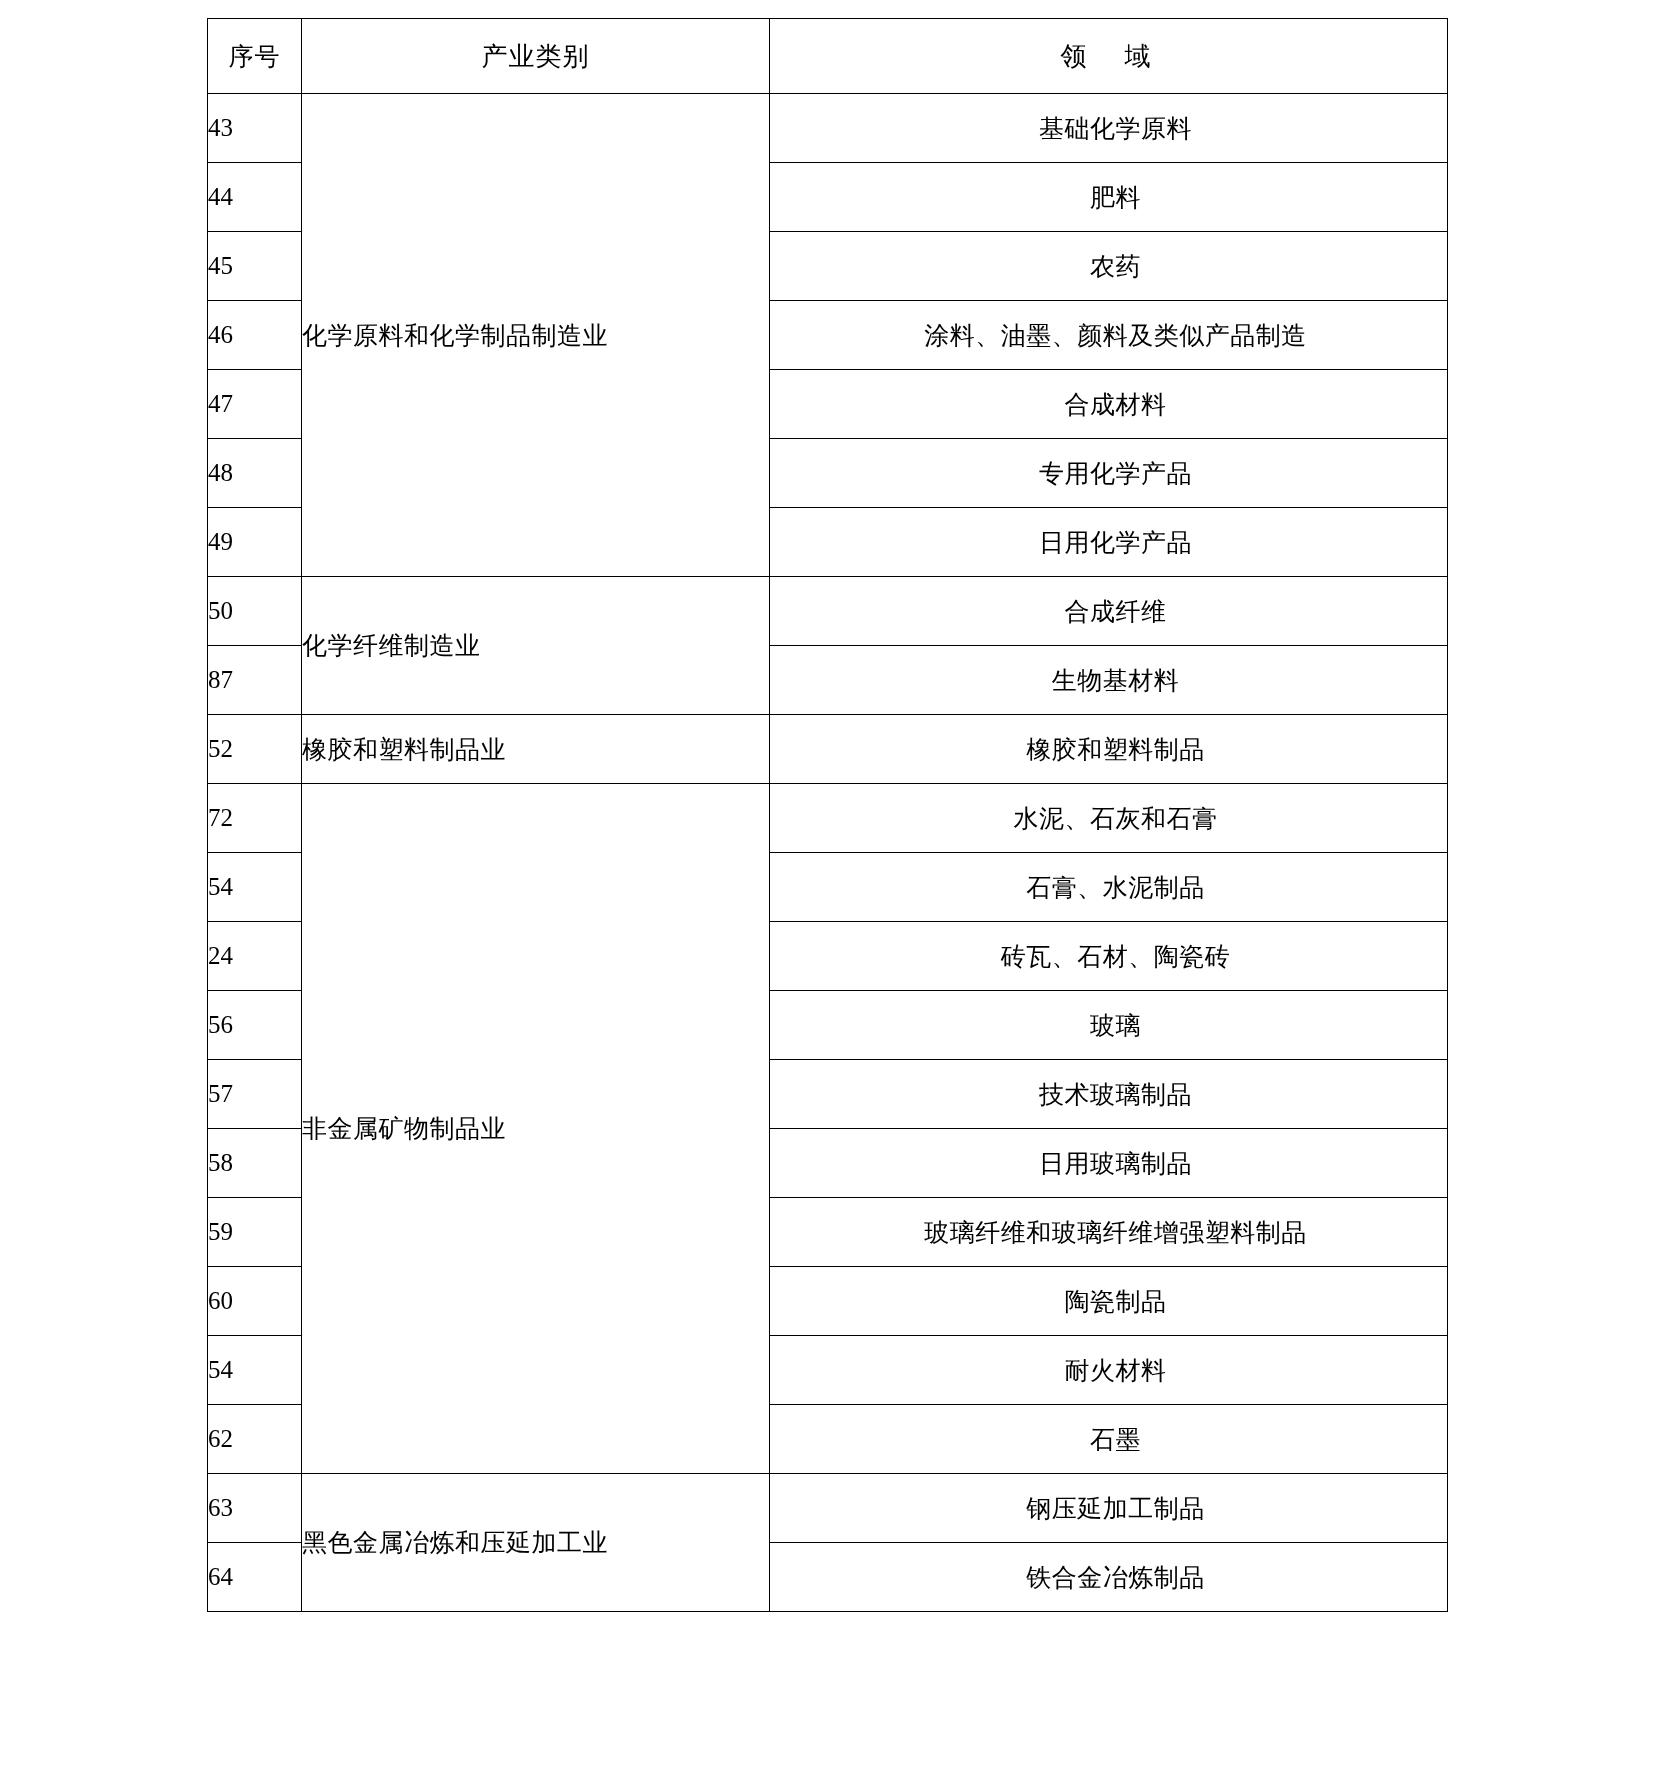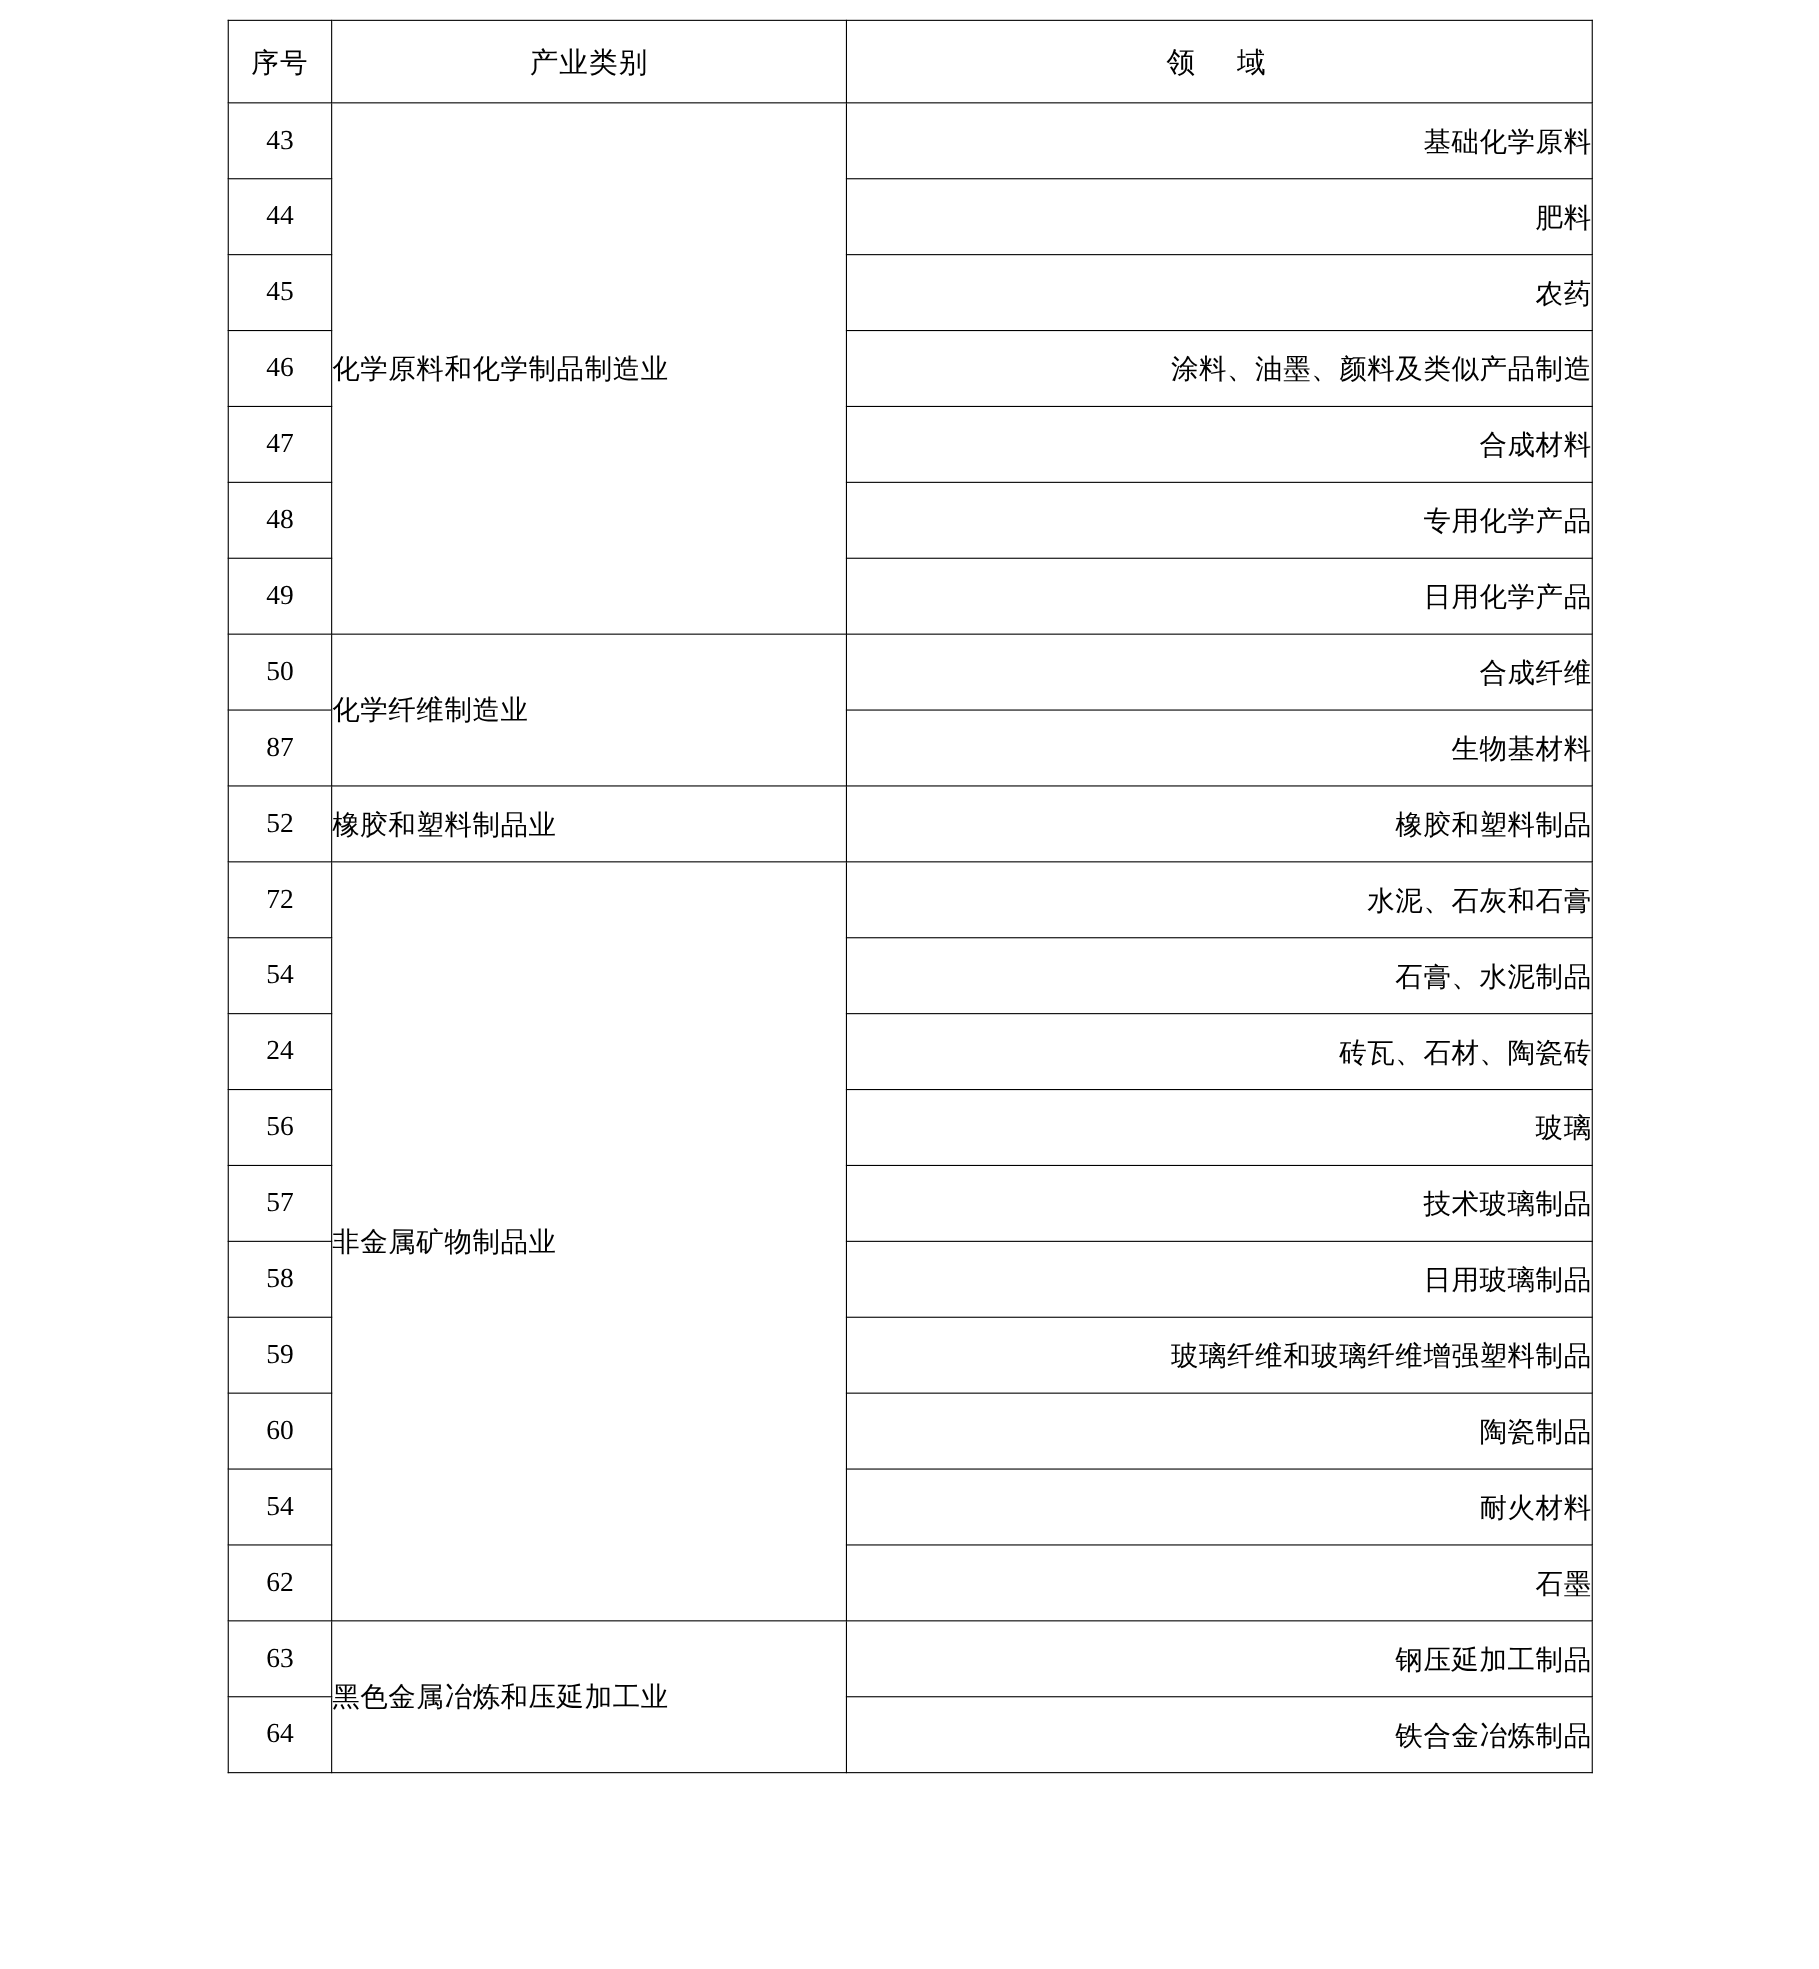"43" tbody td.no-cell { text-align: center -> left }
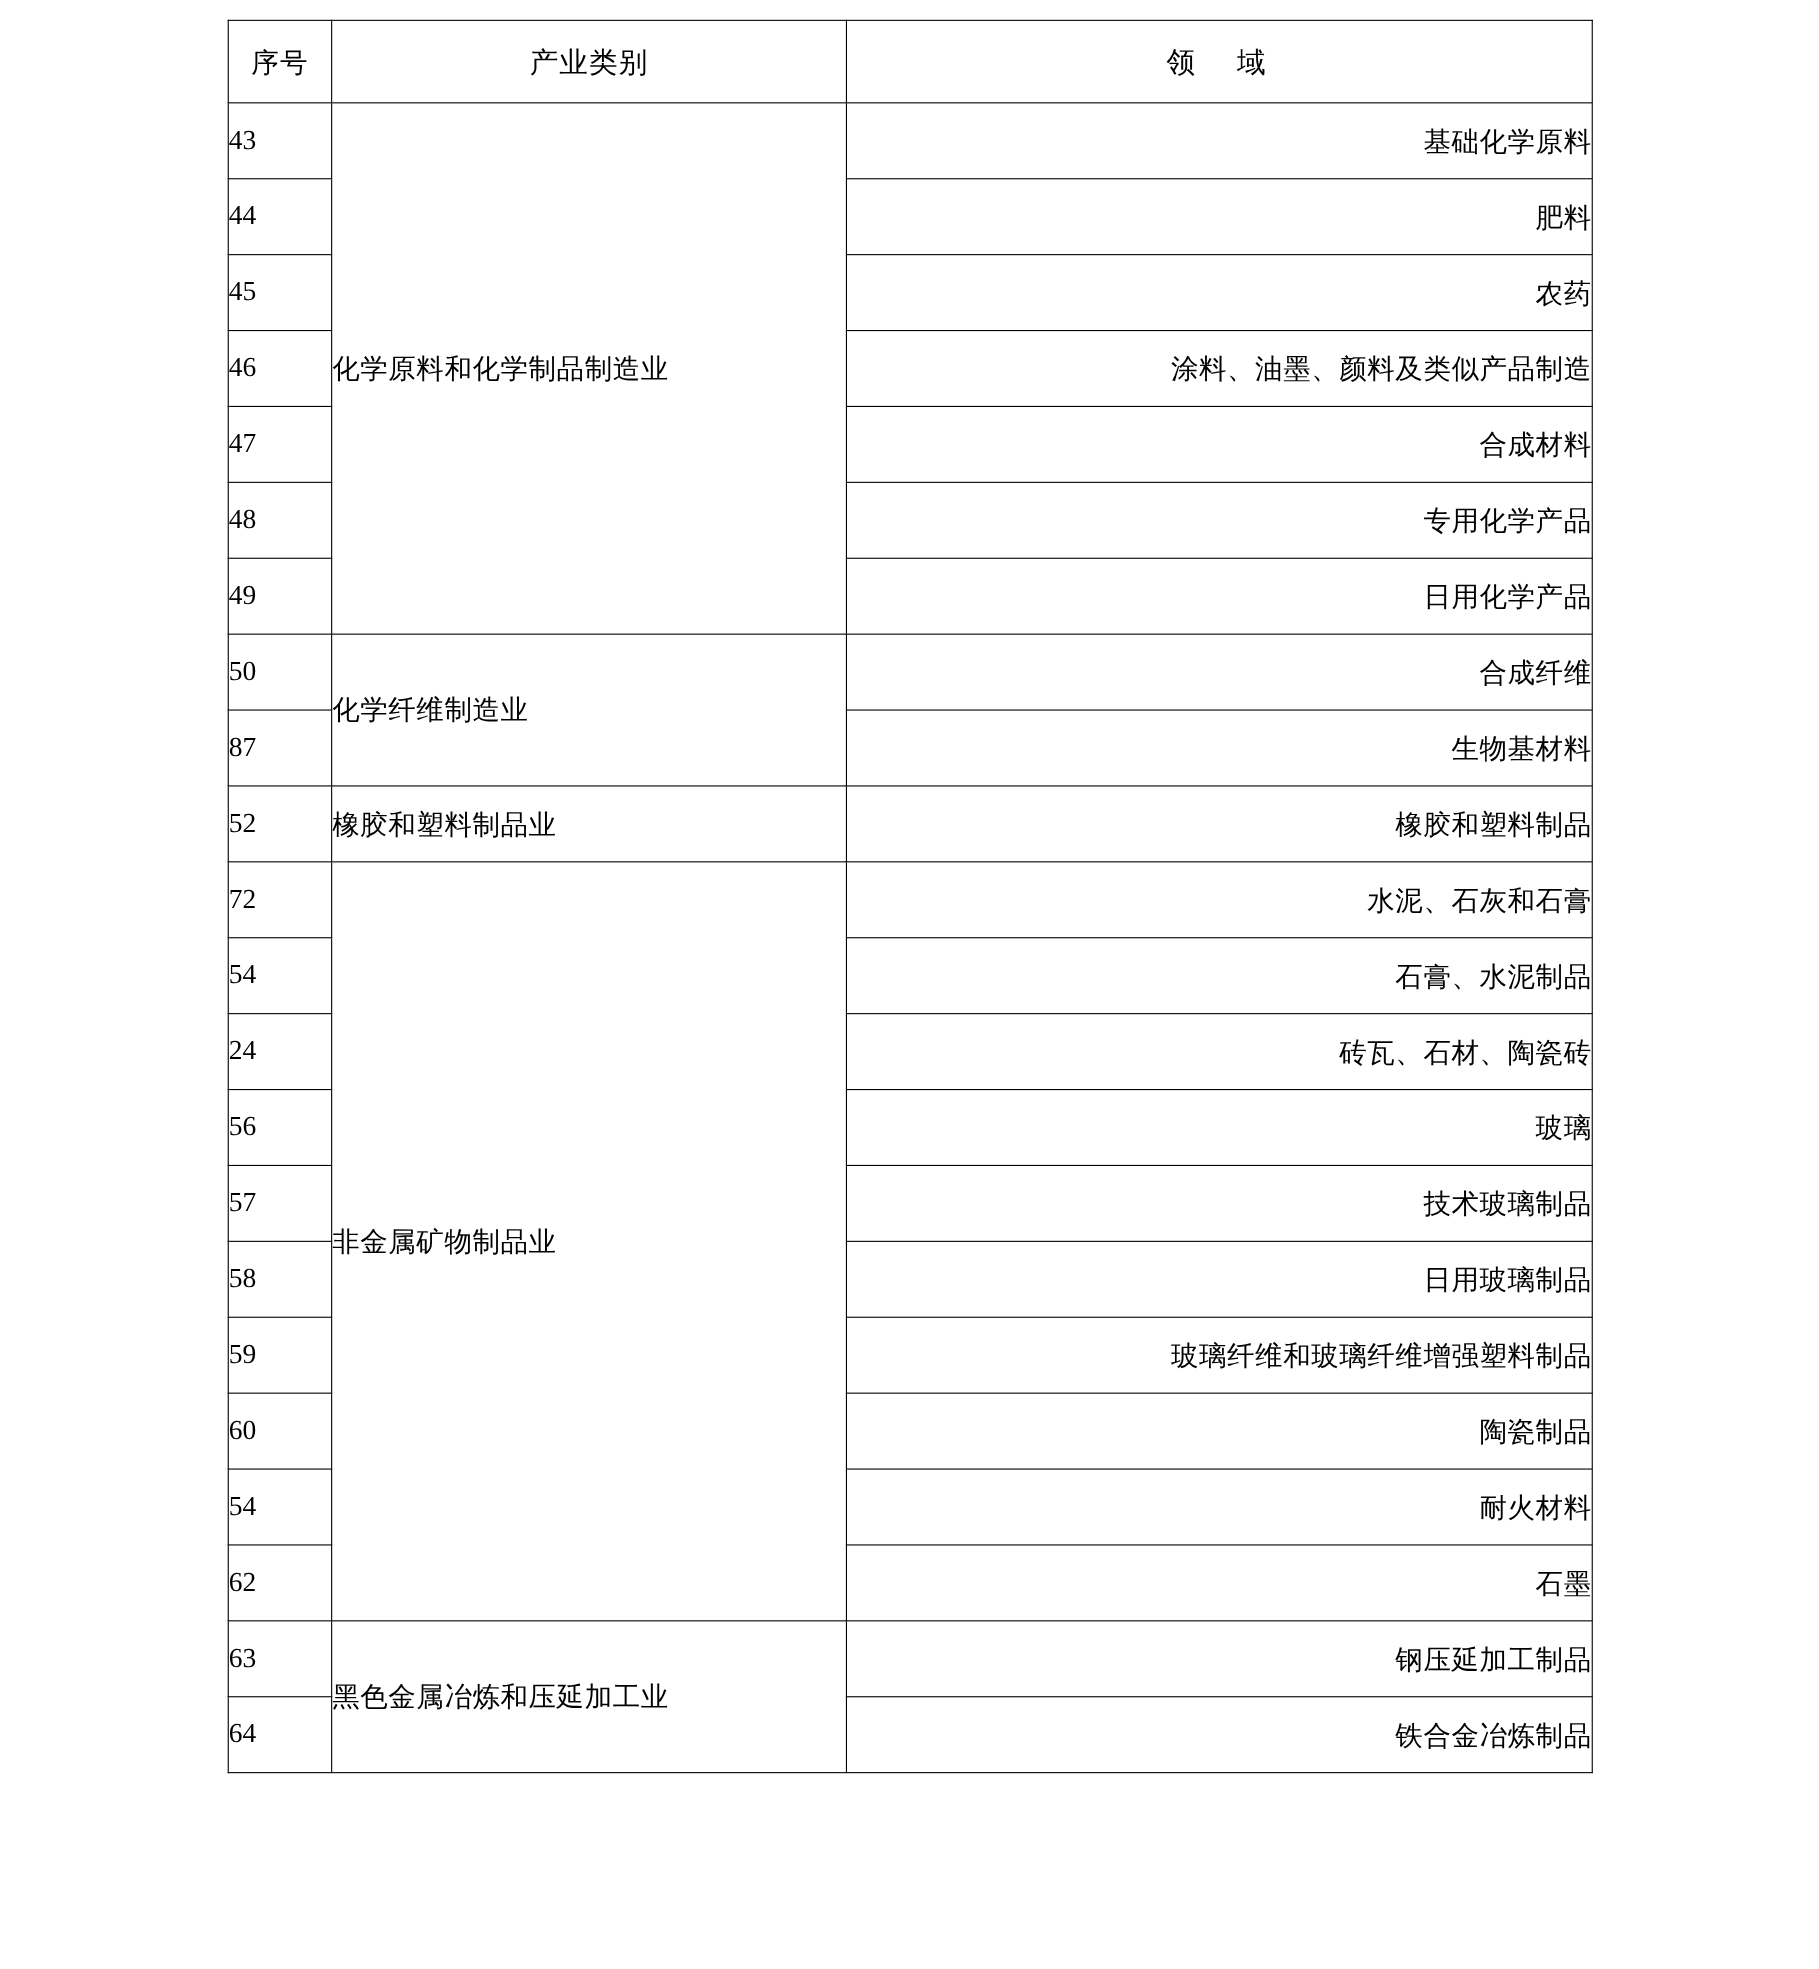"基础化学原料" tbody td.field-cell { text-align: right -> center }
